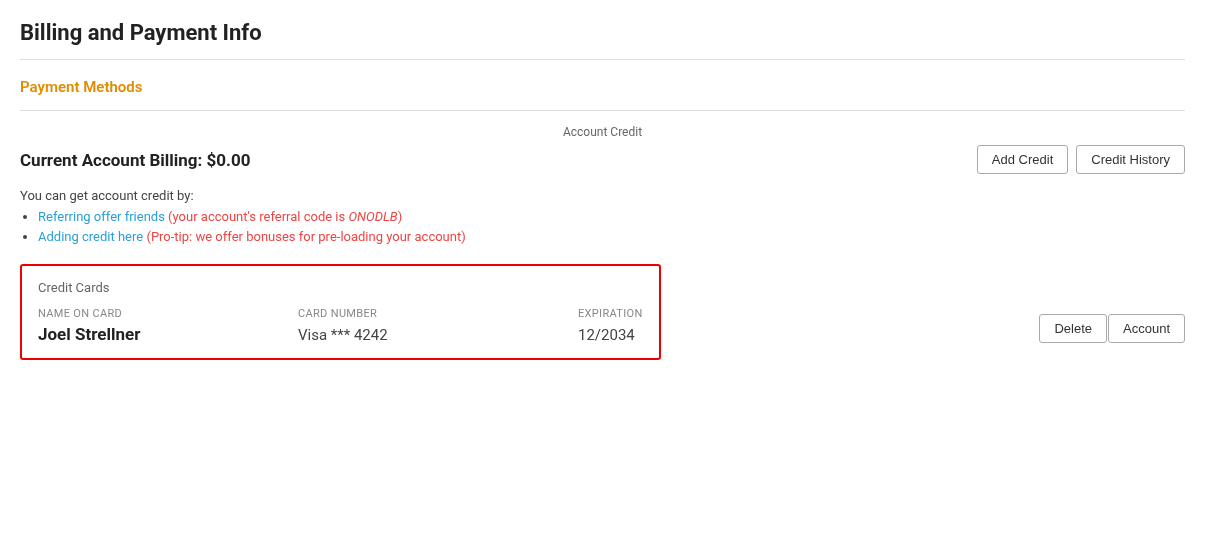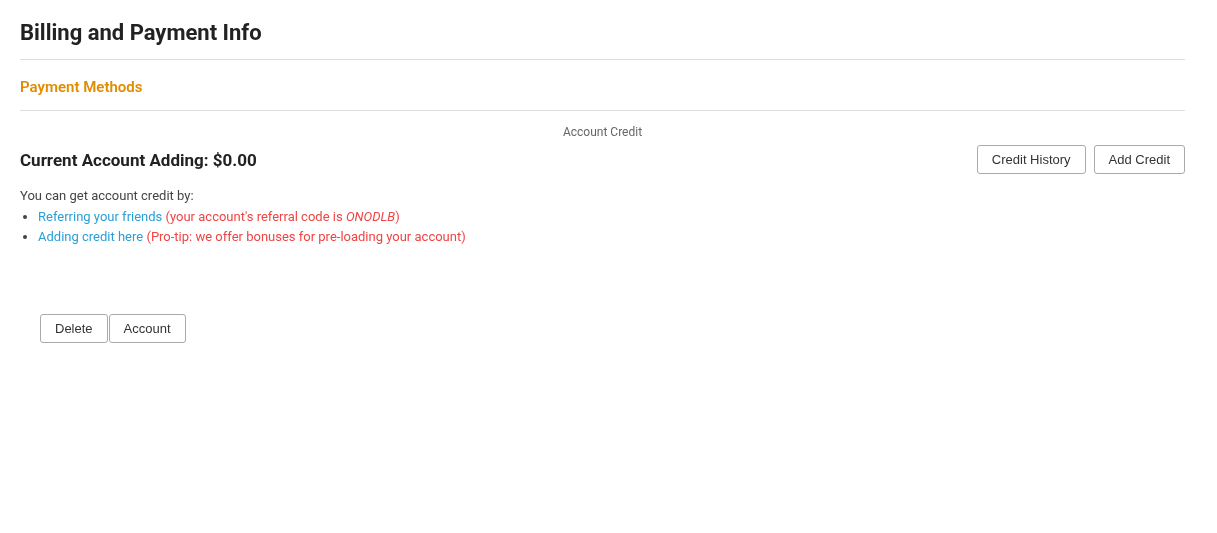"Current Account Adding: $0.00" div.current-credit-text { text: Adding -> Billing }
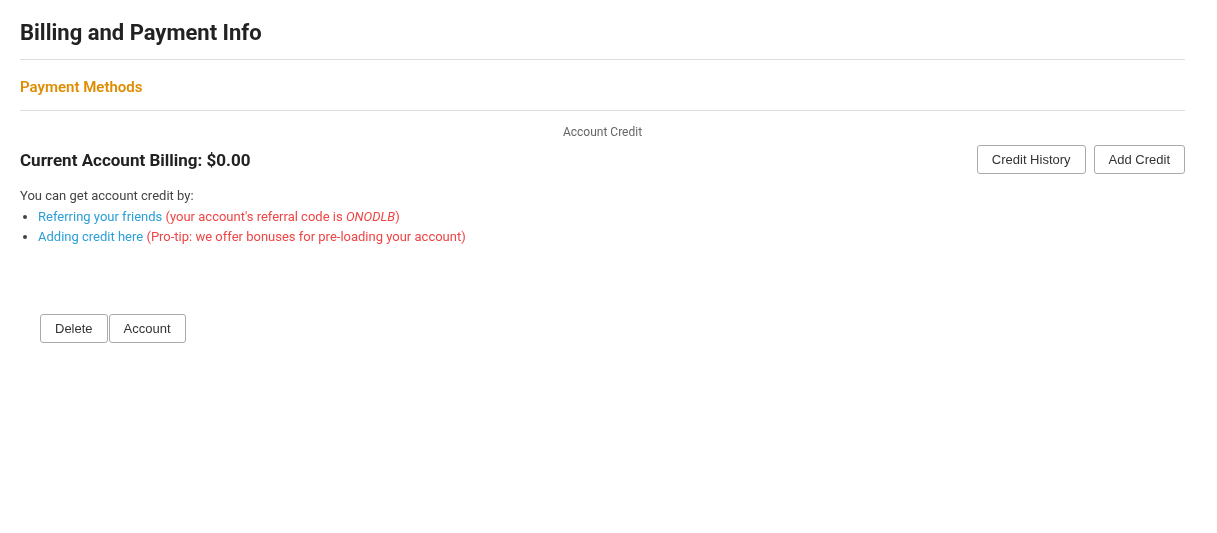"Credit History" button.btn-outline { order: before "Add Credit" -> after "Add Credit" }
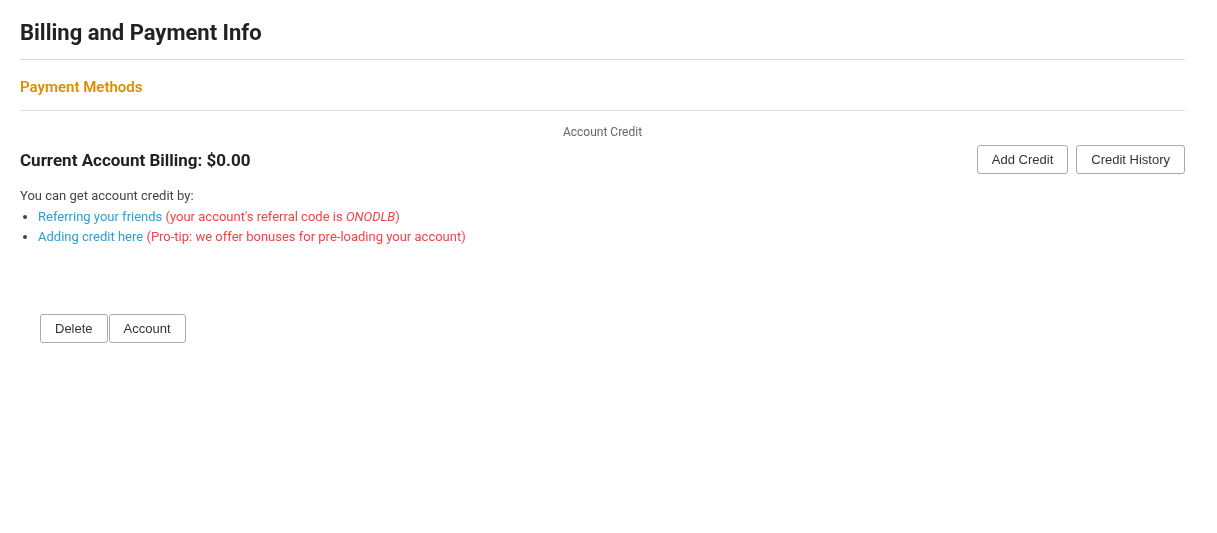"Referring your friends" a { text: your -> offer }
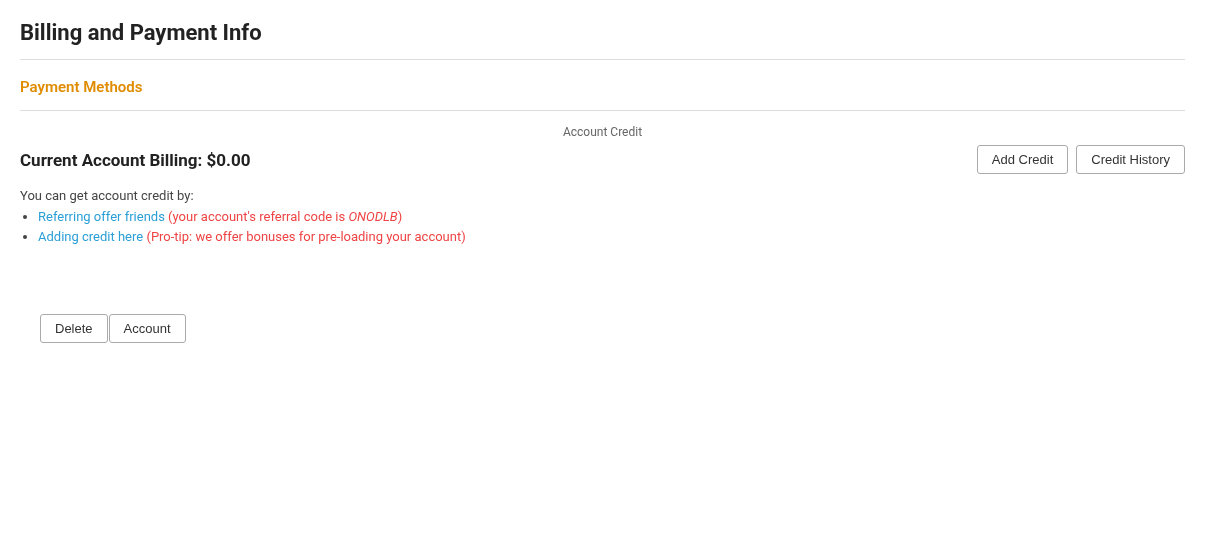"Credit Cards" div.credit-cards-box { html: none -> <div> <div>Credit Cards</div> <div> <div>NAME ON CARD</div> <div>CARD NUMBER</div> <div>EXPIRATION</div> </div> <div> <div>Joel Strellner</div> <div>Visa *** 4242</div> <div>12/2034</div> </div> </div> }
